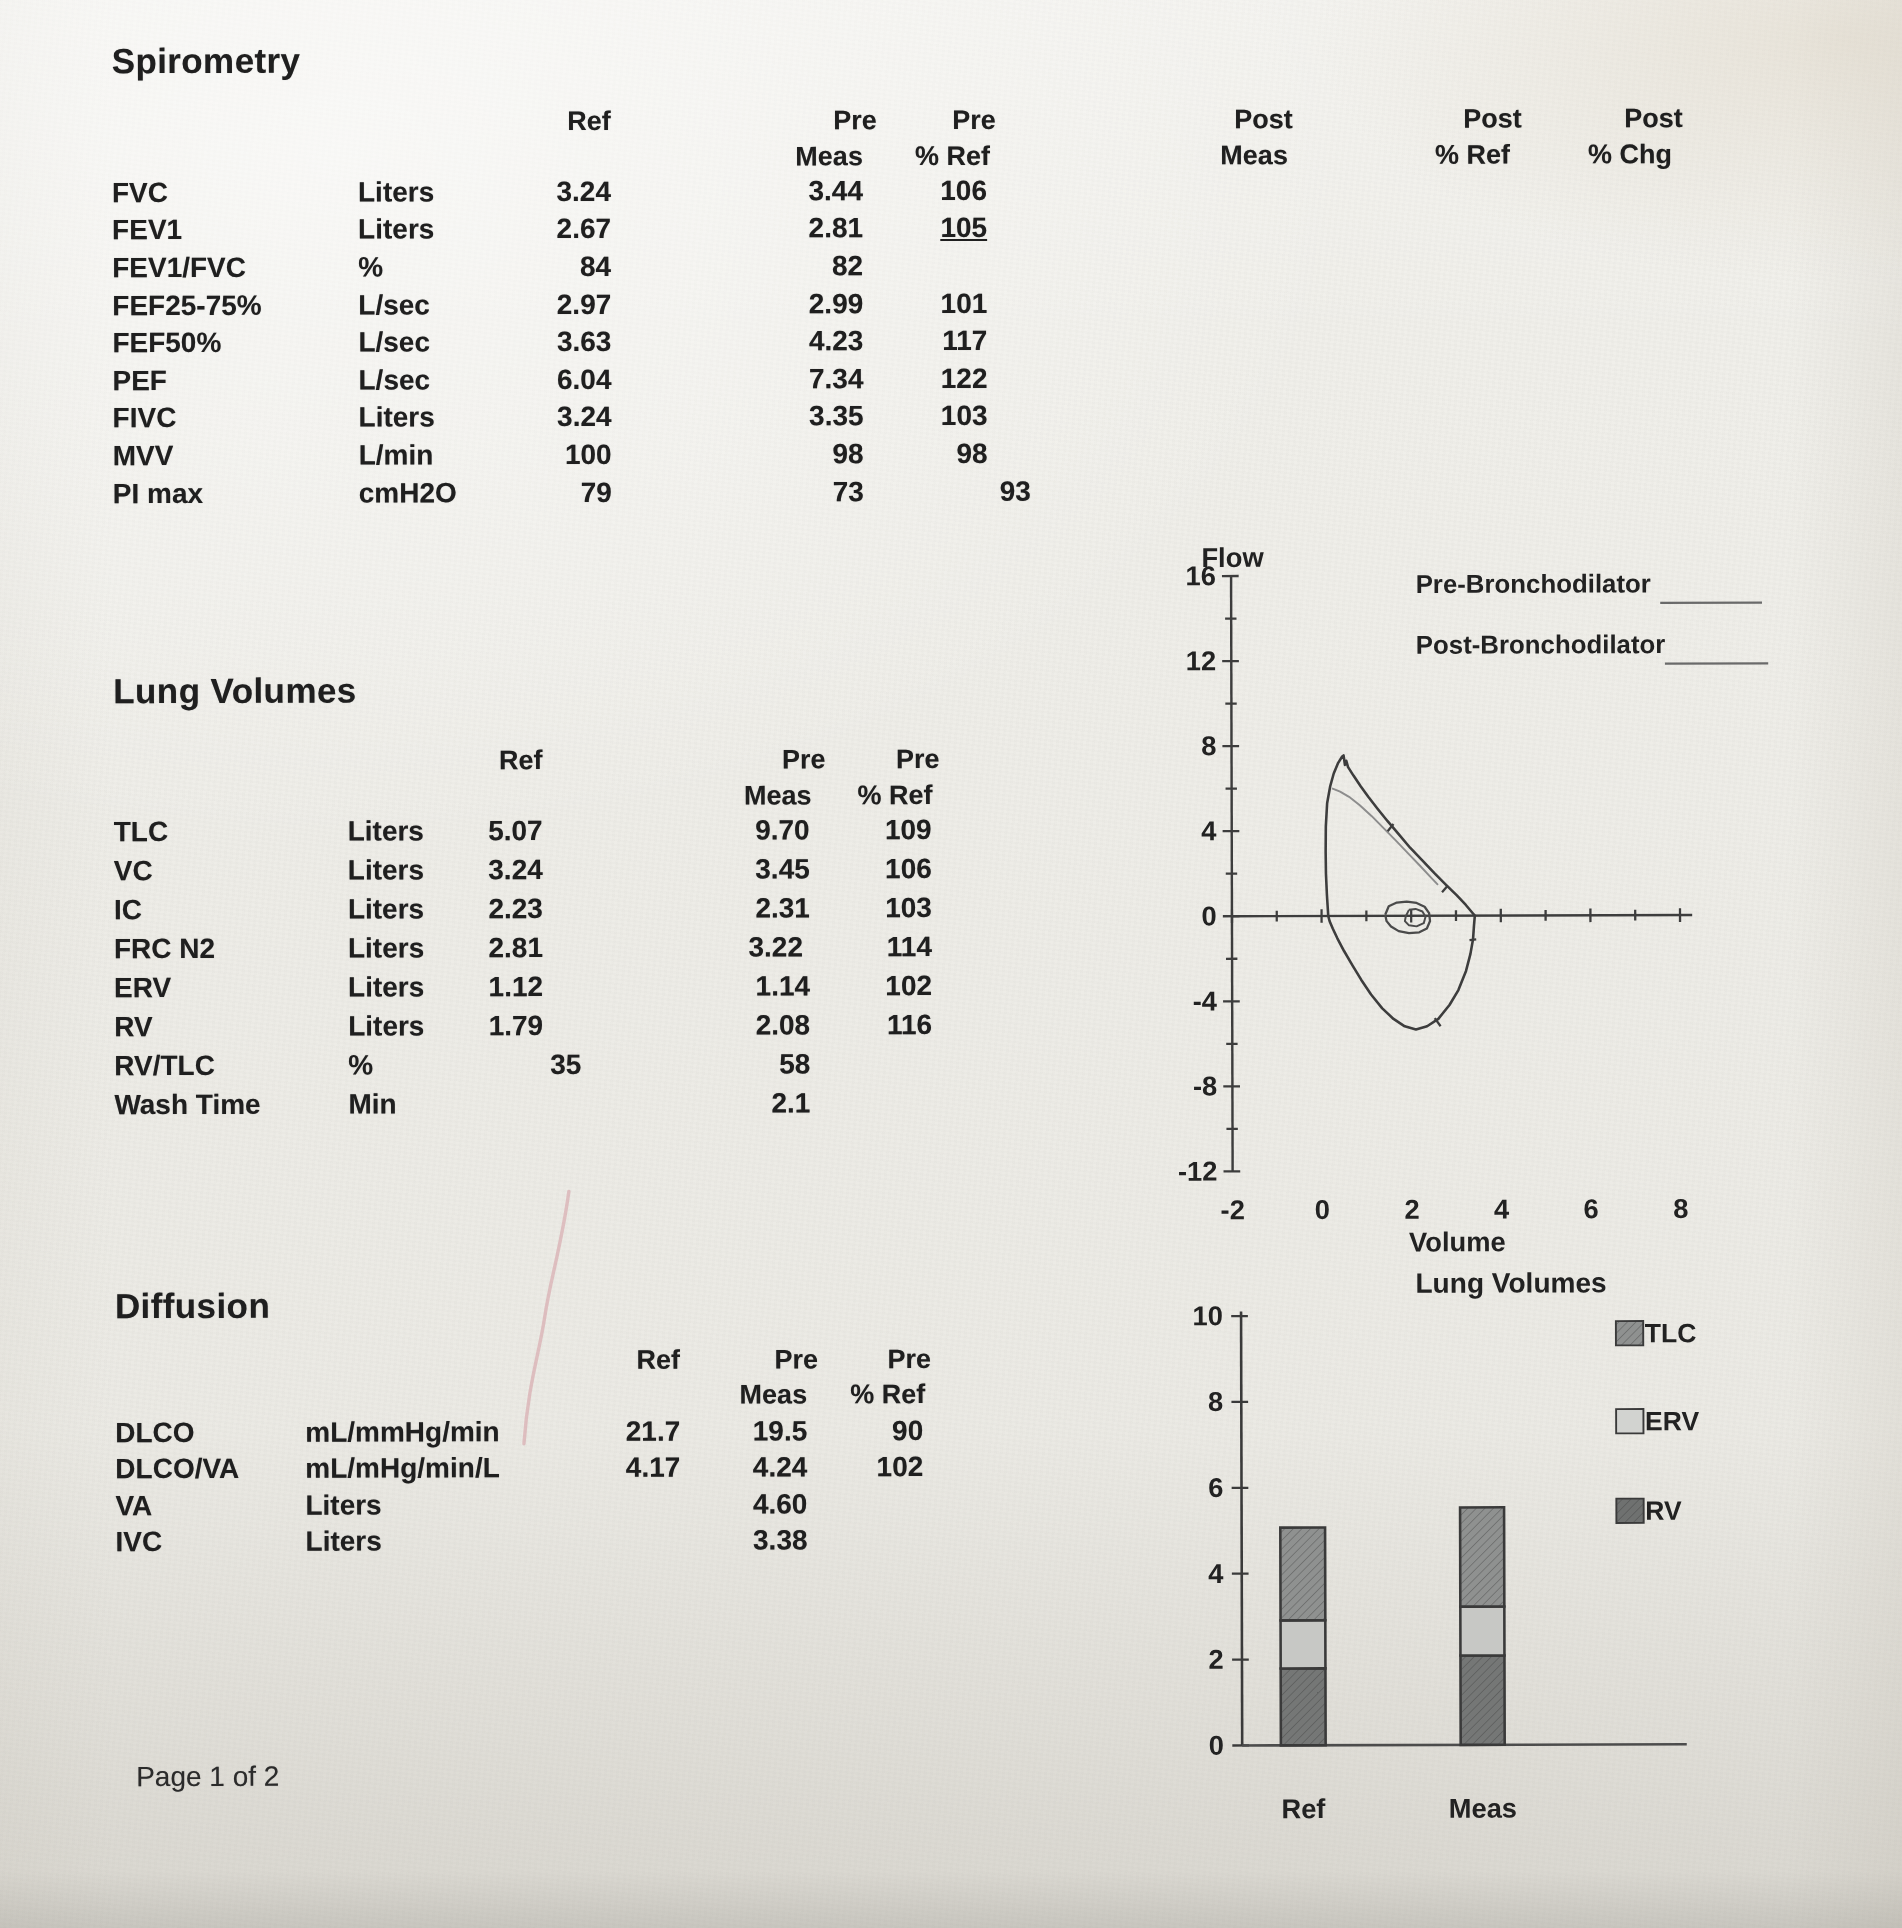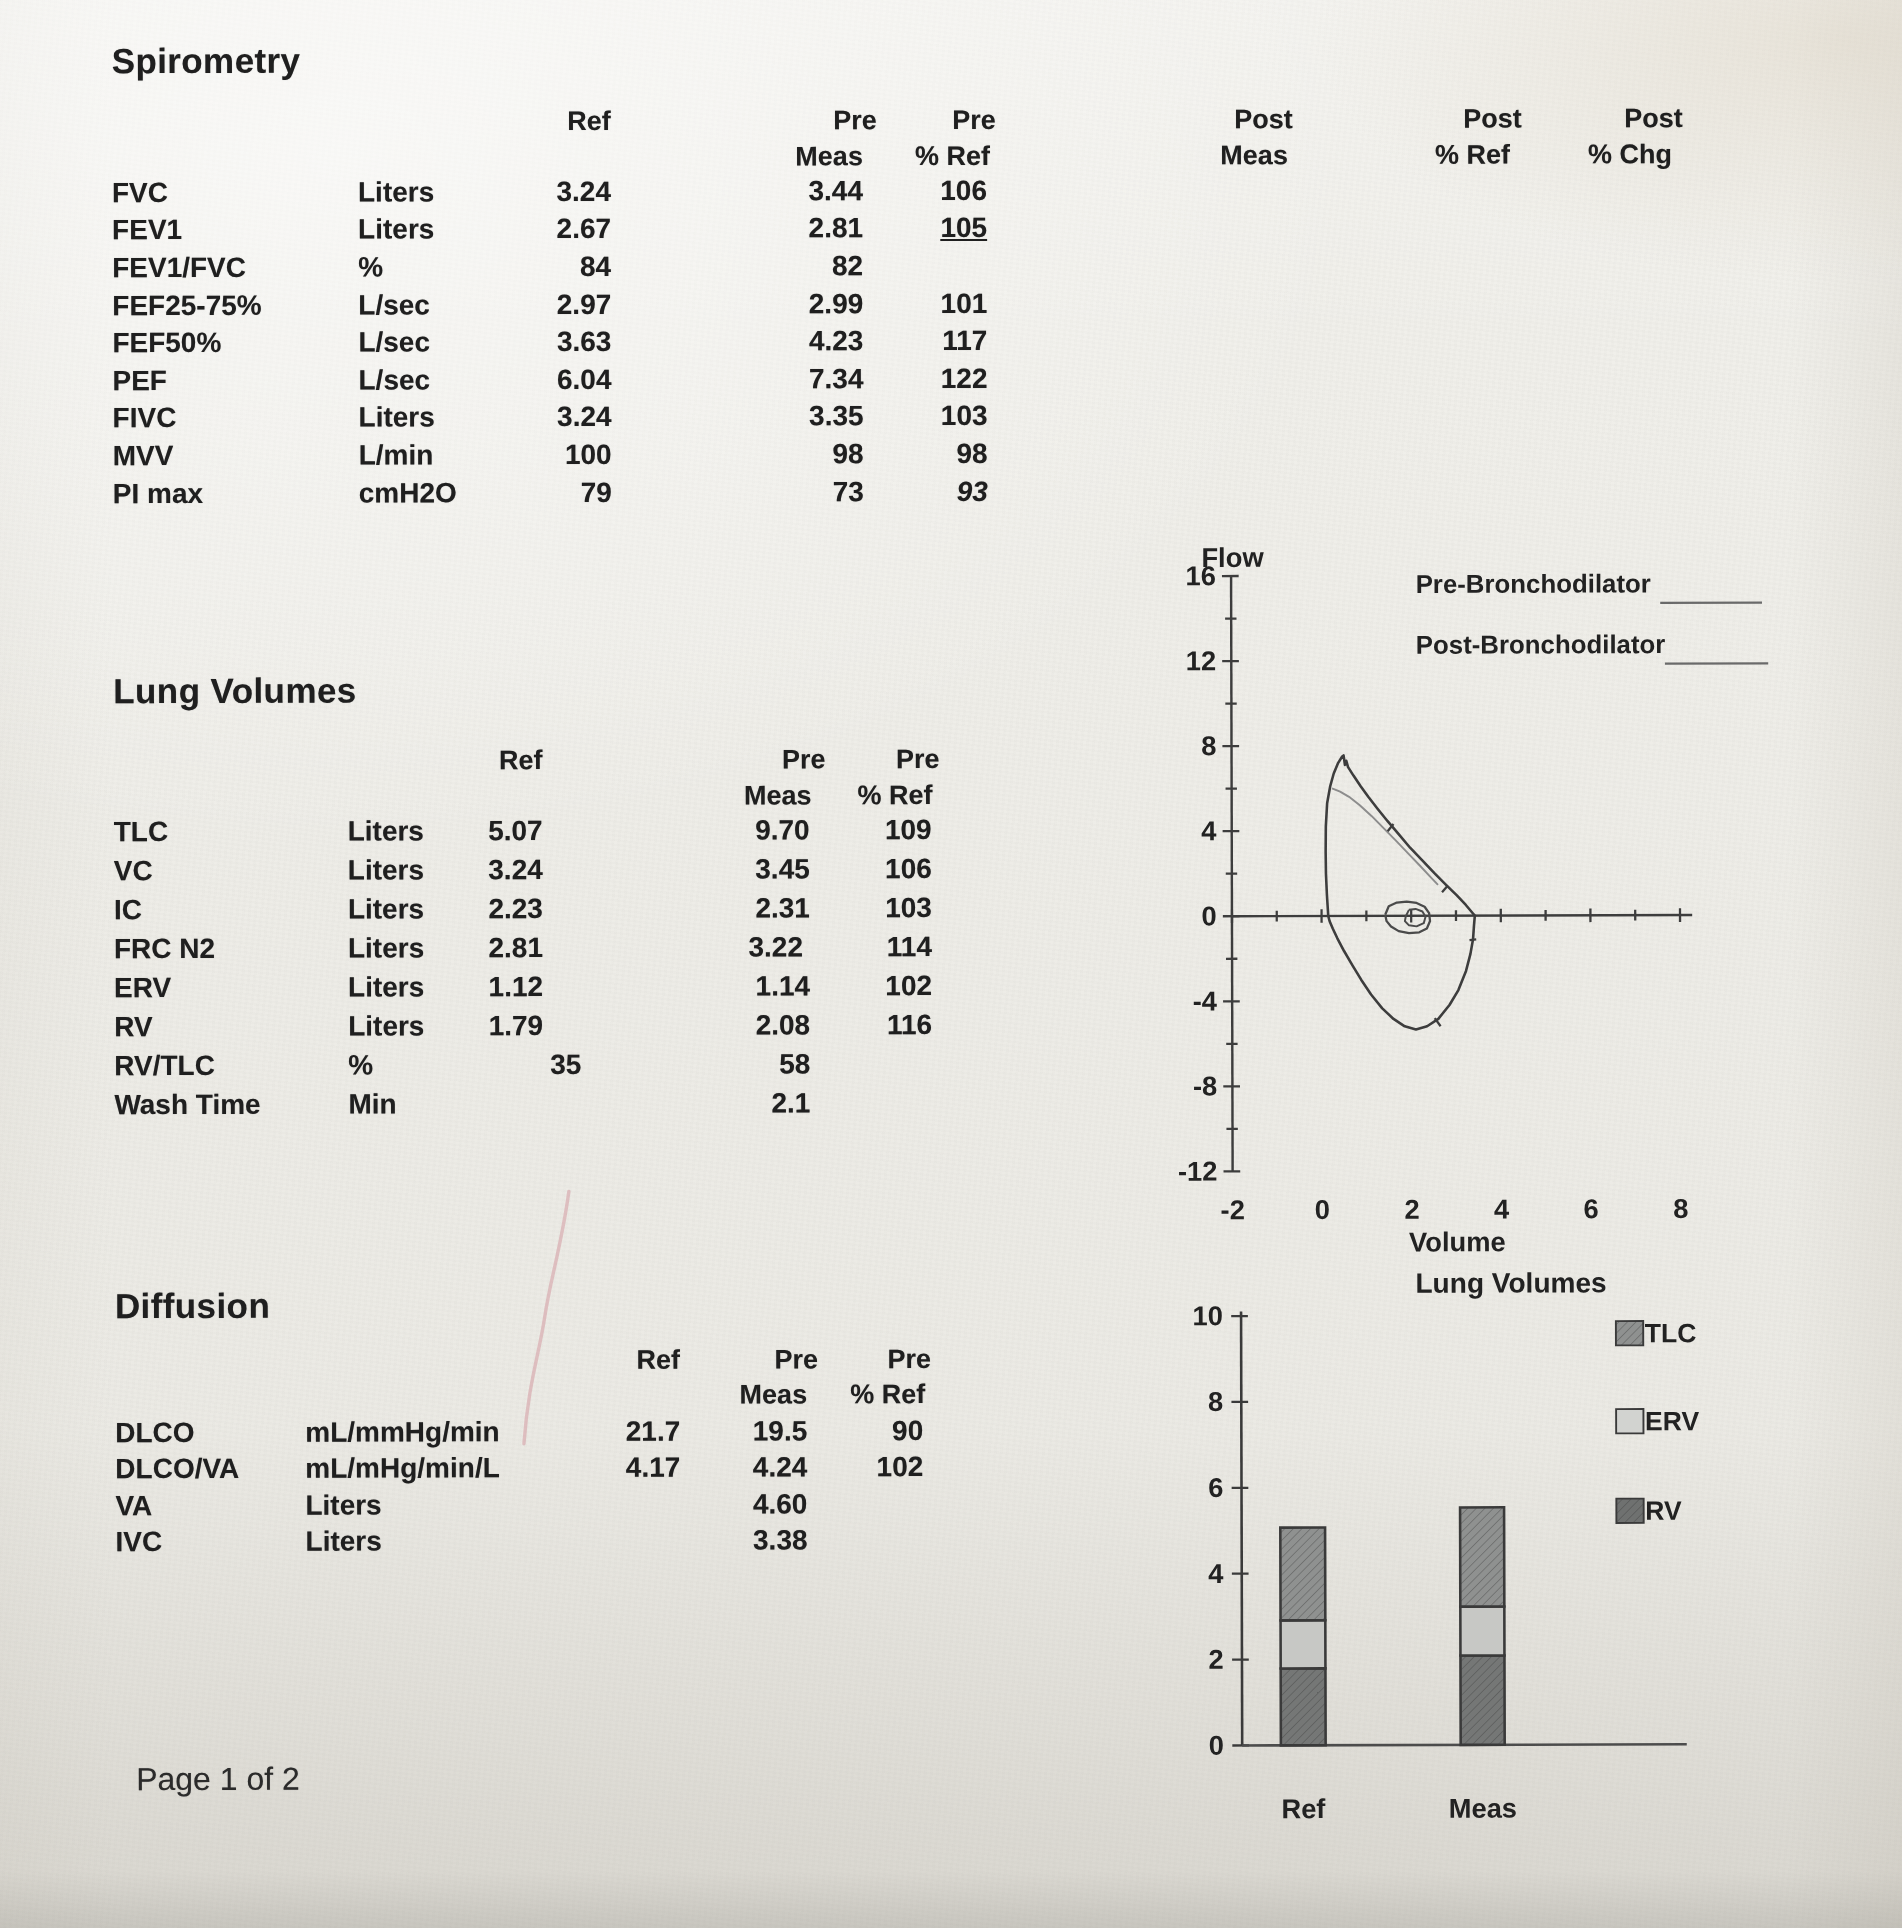"93" div.t { font-style: italic -> none; right: 913px -> 870px }
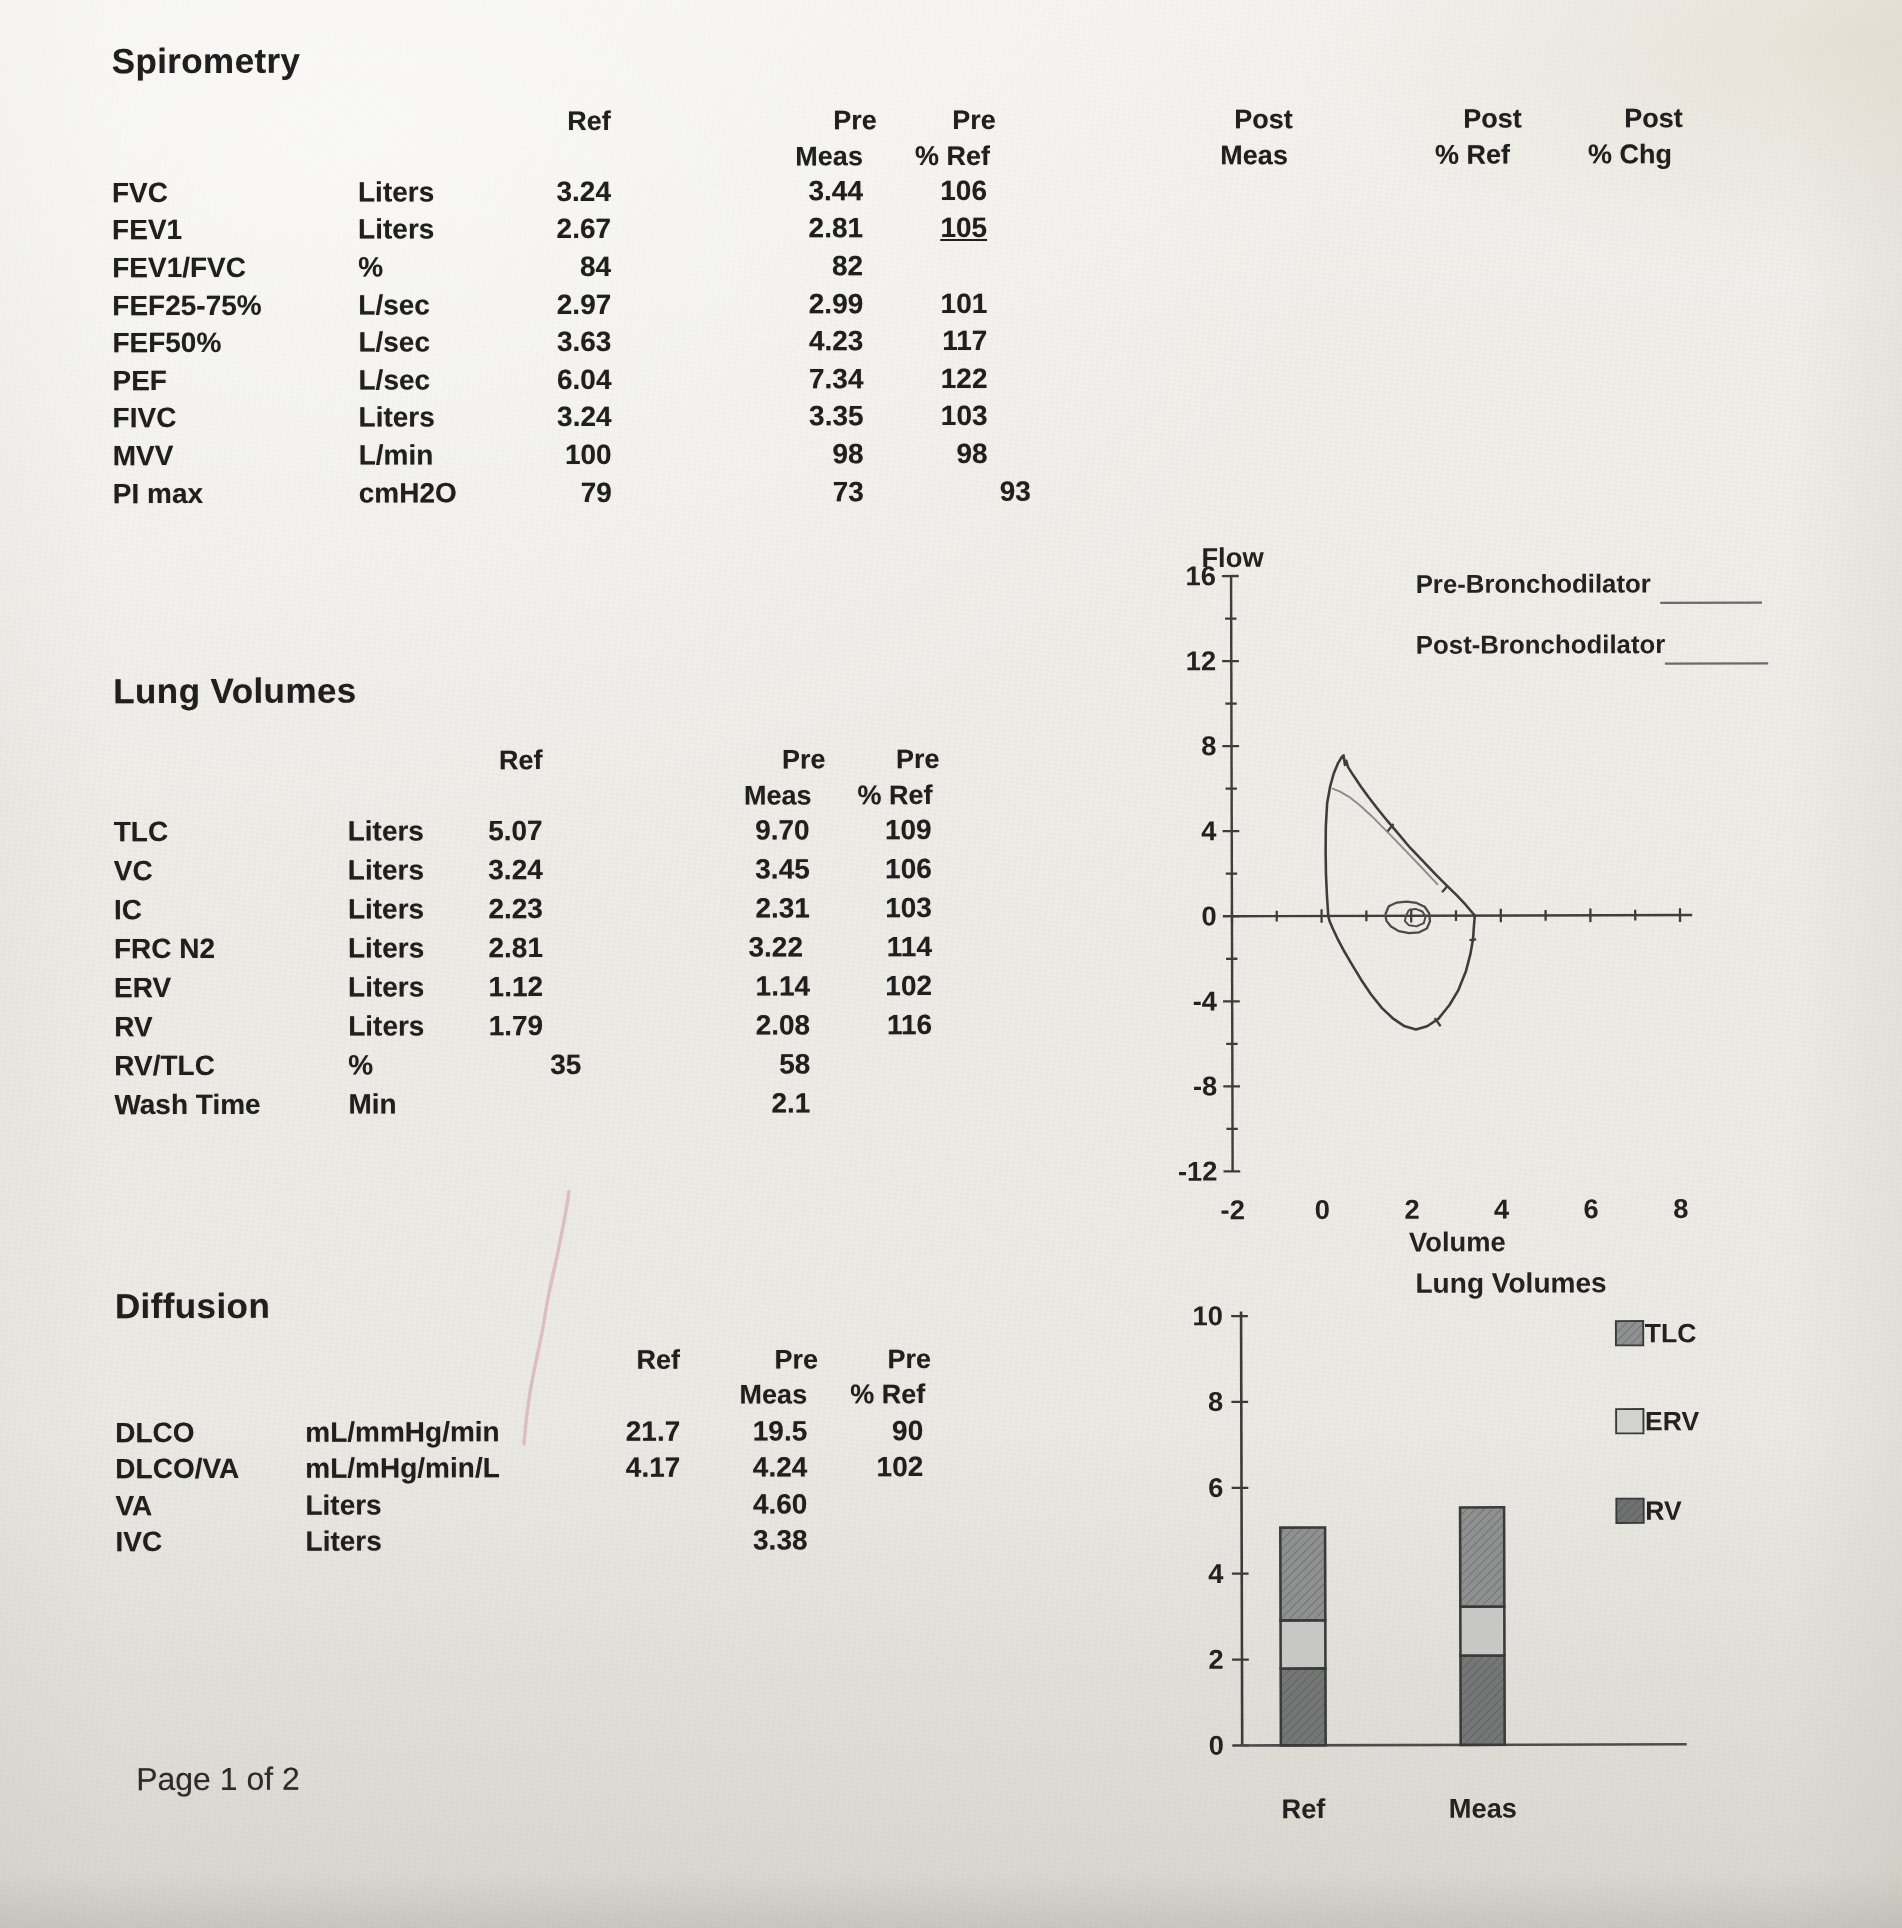"Page 1 of 2" .footer { font-size: 32px -> 28px }
